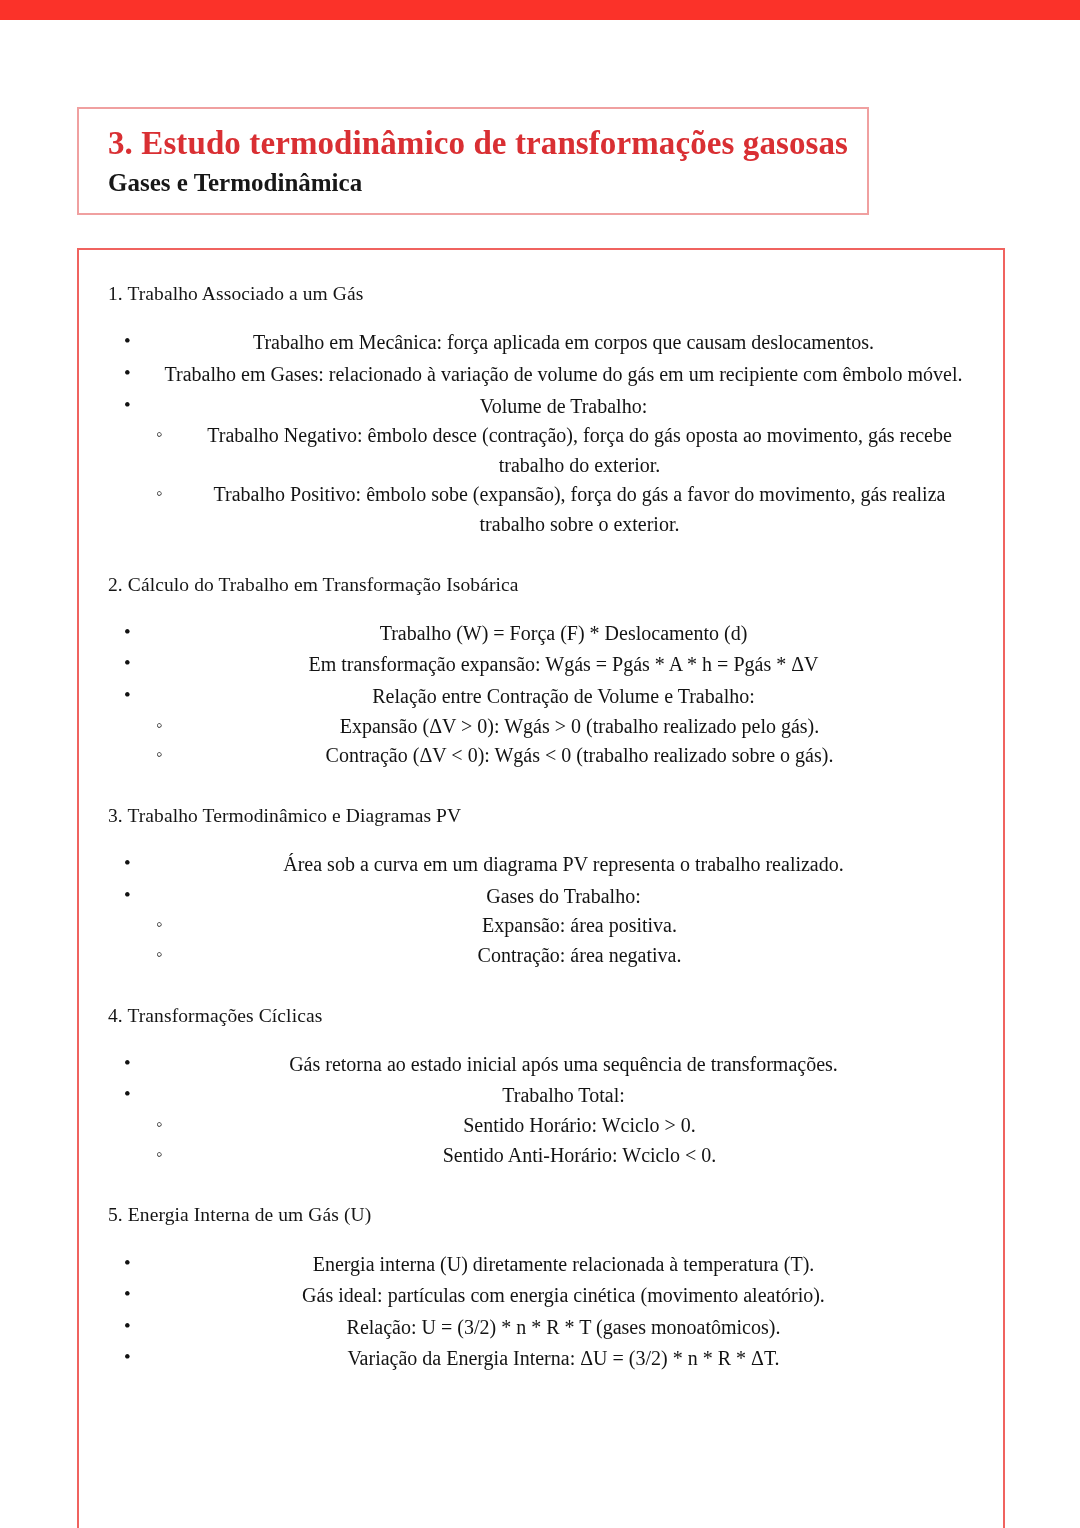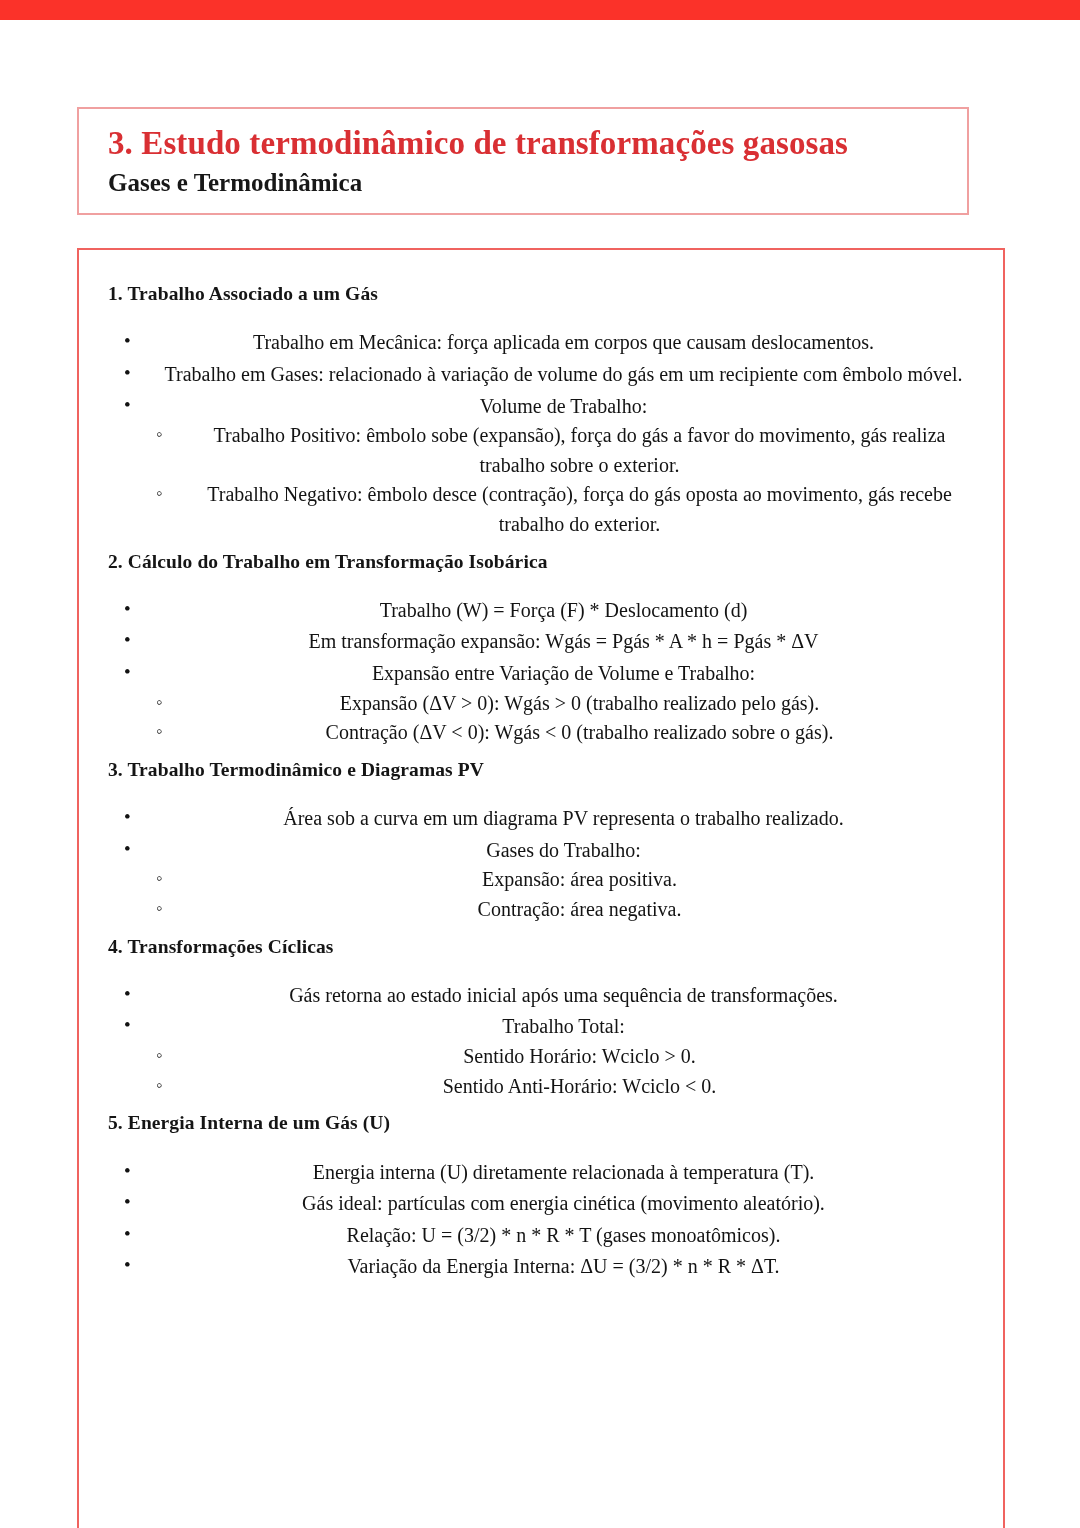"3. Estudo termodinâmico de" .title-card { width: 892px -> 792px }
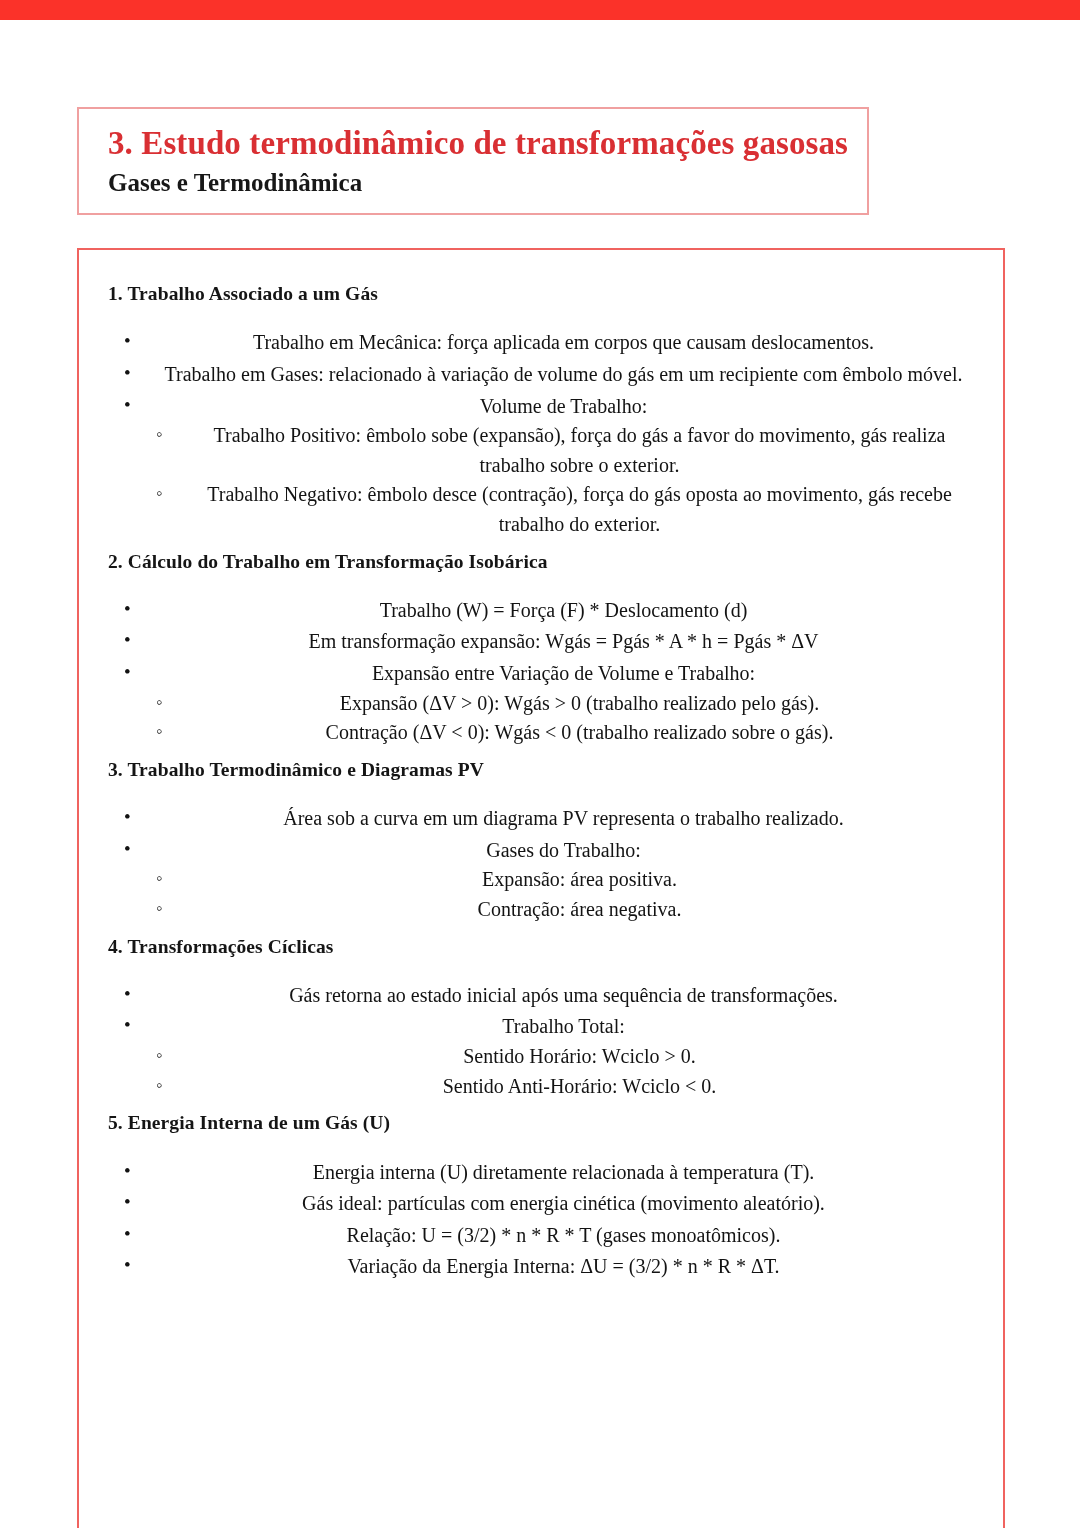"1. Trabalho Associado a um" .section-heading { font-weight: bold -> normal }
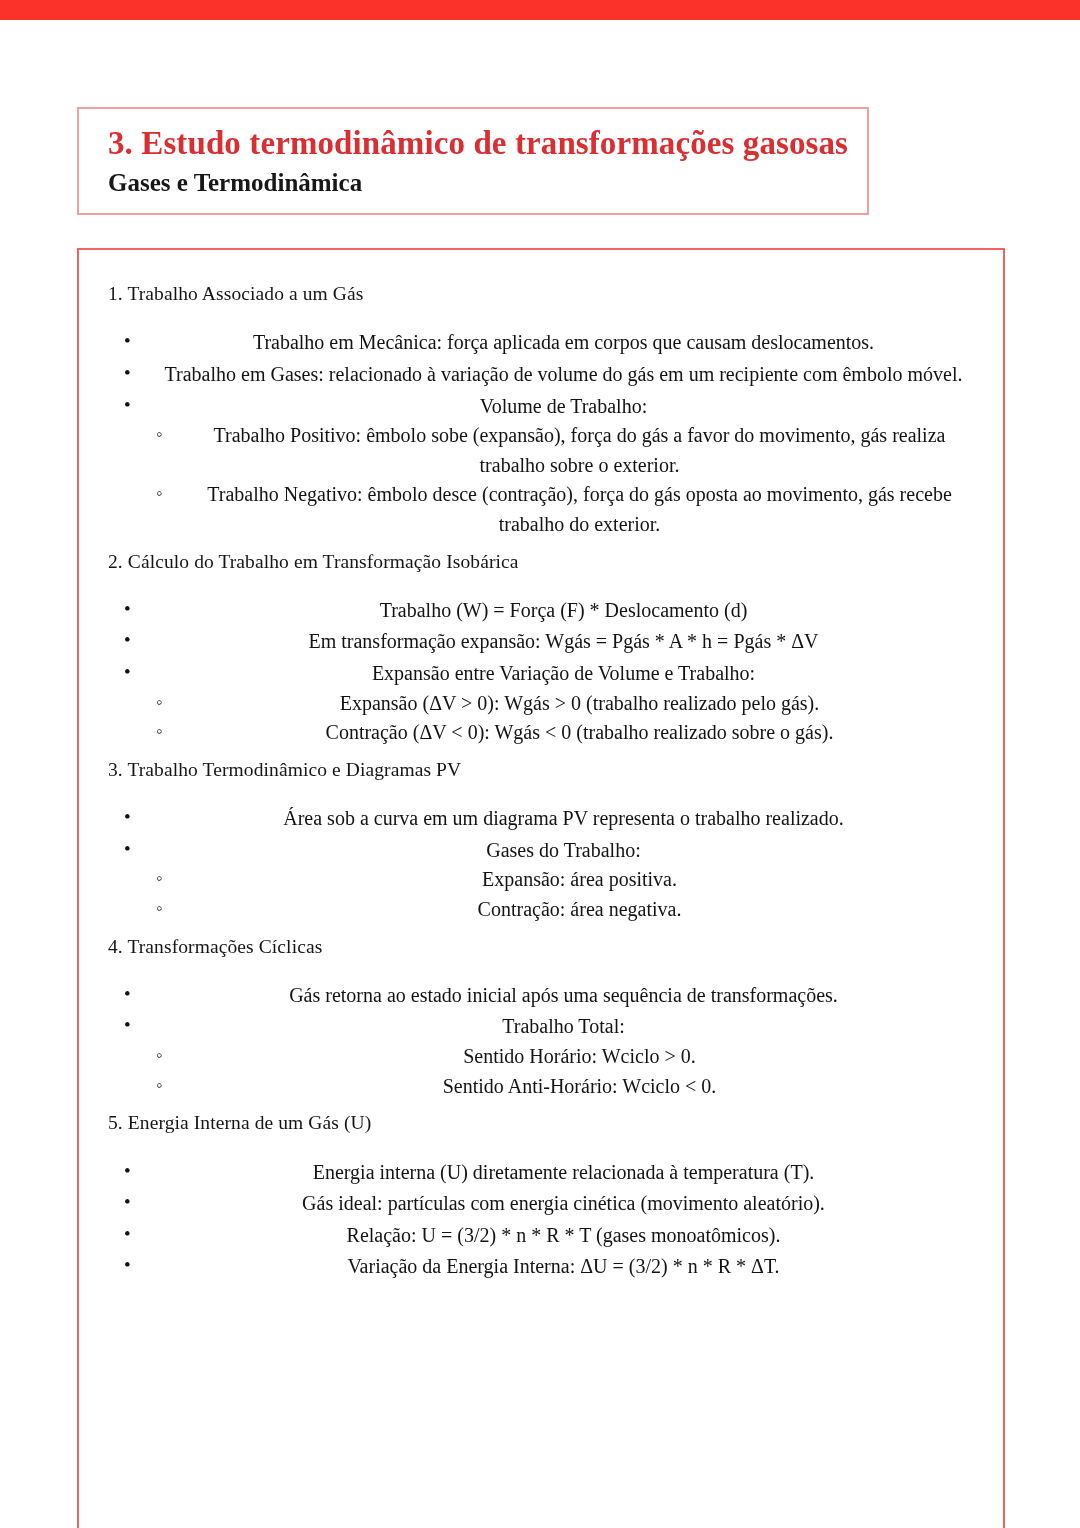"Trabalho Positivo: êmbolo sobe" li { order: before "Trabalho Negativo: êmbolo desce" -> after "Trabalho Negativo: êmbolo desce" }
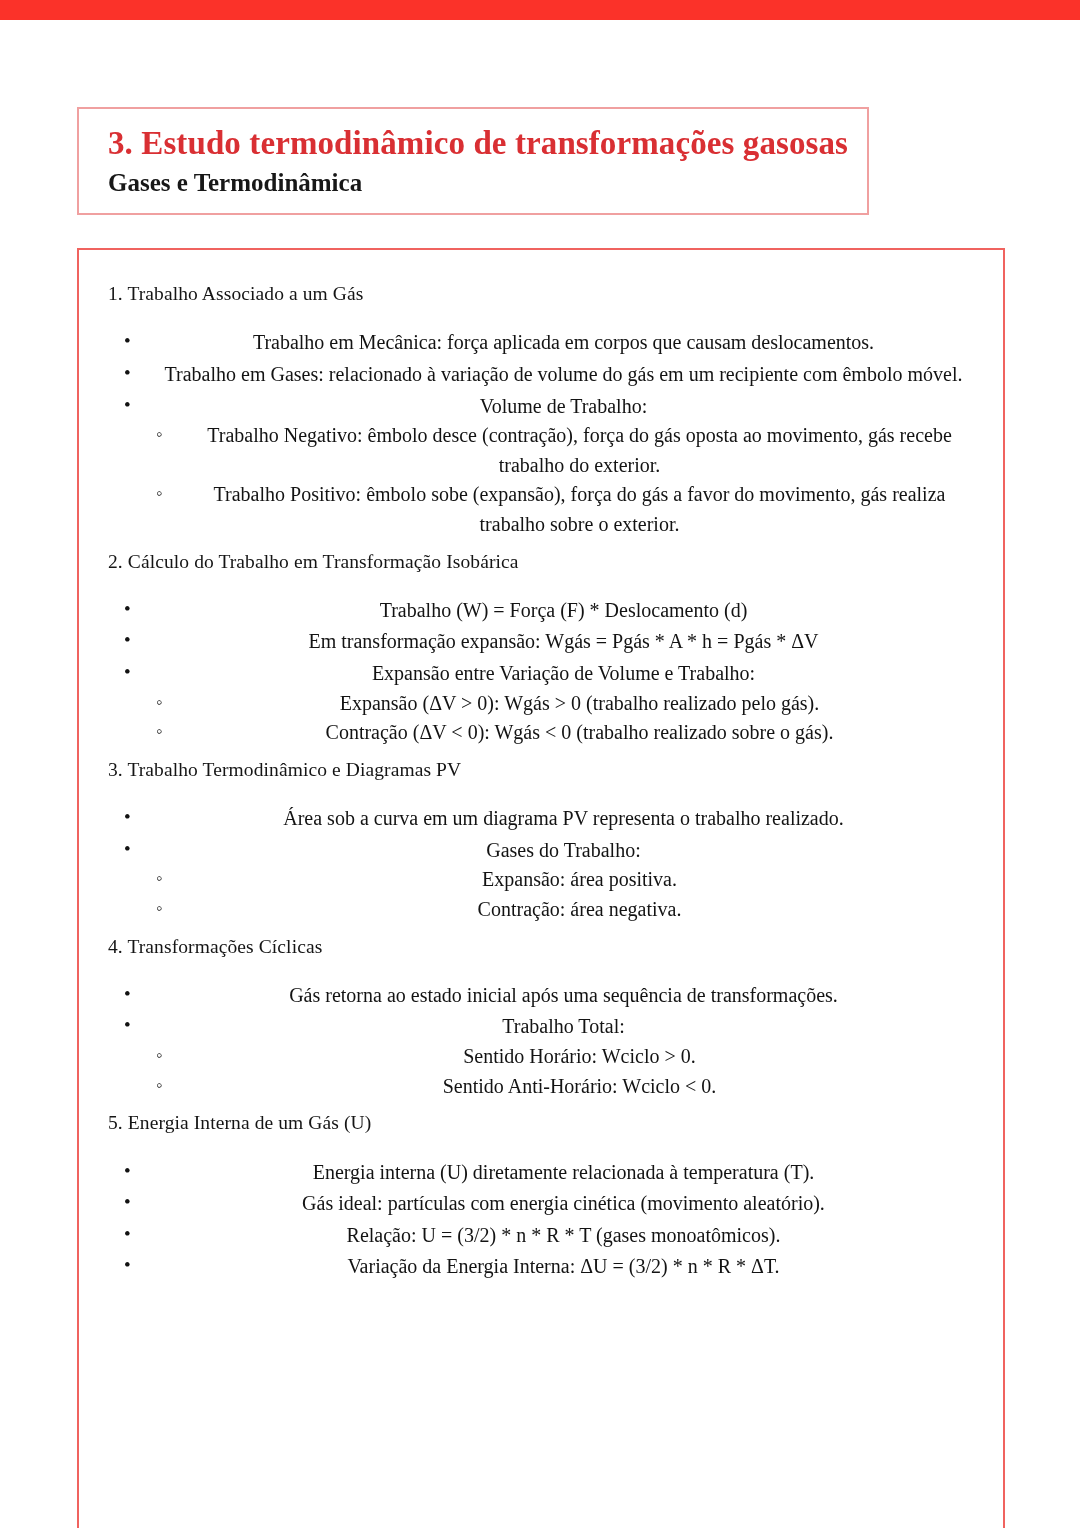"2. Cálculo do Trabalho em" .section + .section { margin-top: 9px -> 32px }
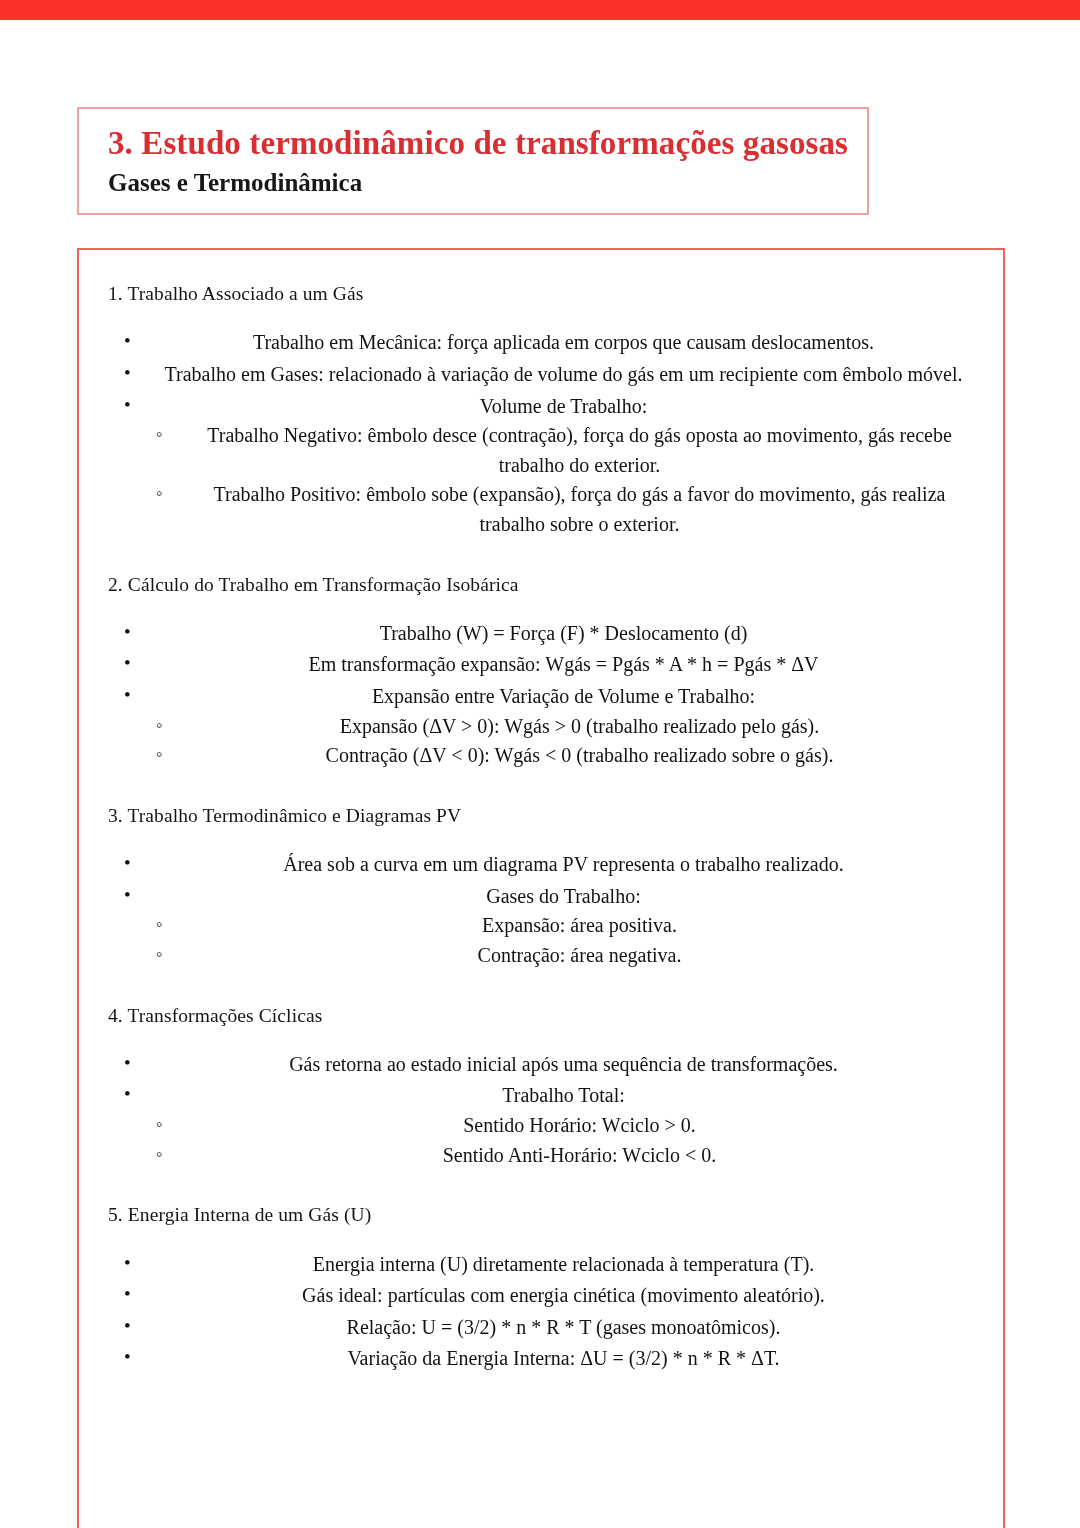"Expansão entre Variação de Volume" span.txt { text: Expansão entre Variação -> Relação entre Contração }
